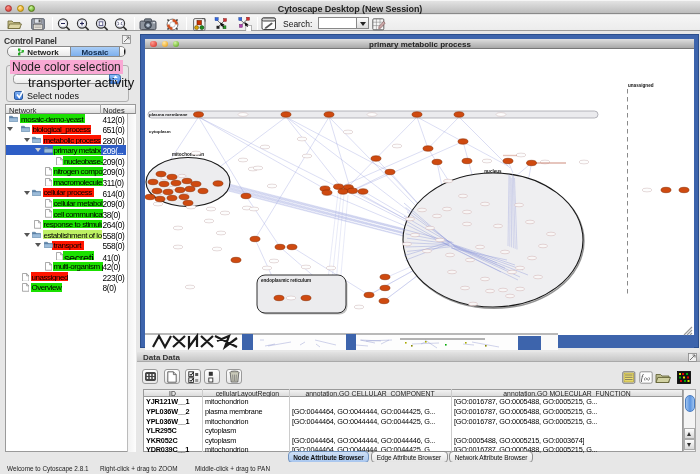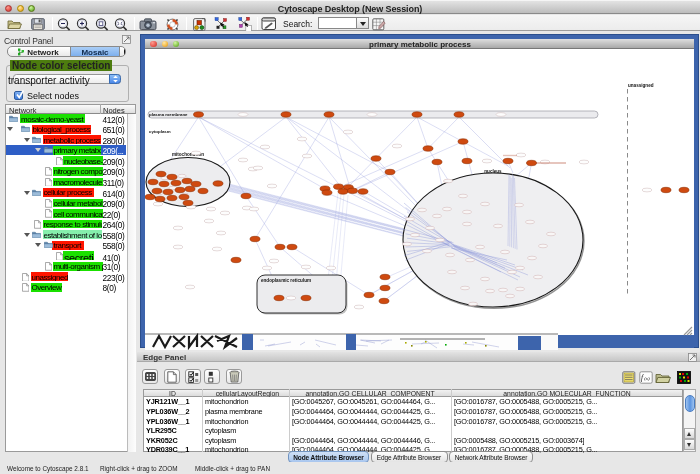"Control Panel" div.abs { font-weight: normal -> bold }
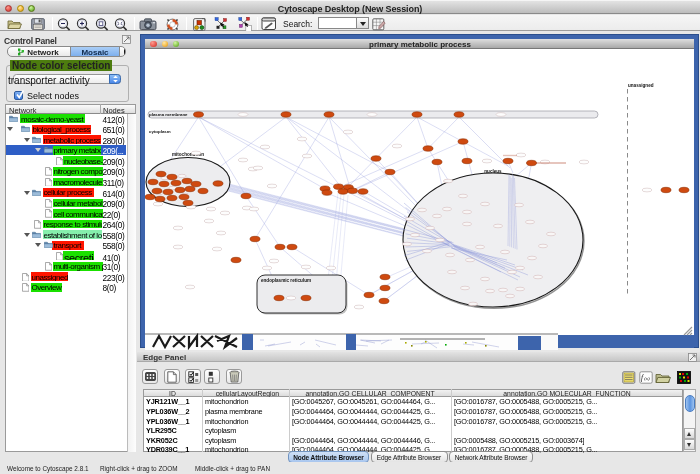"Node color selection" div.abs { background: #4d7c0f -> #f9a8d4; font-size: 10px -> 12px; font-weight: bold -> normal }
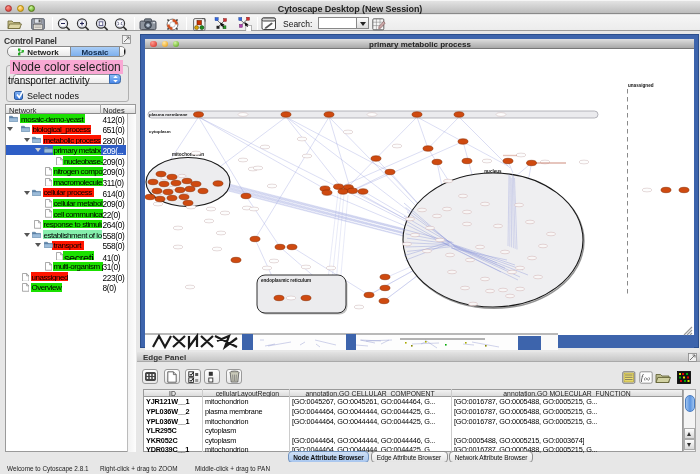"transporter activity" div.abs { font-size: 10px -> 13px; left: 8px -> 28px }
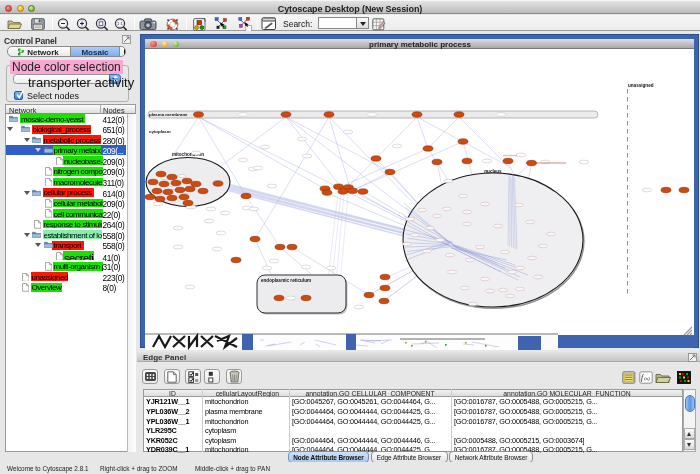"22(0)" div.abs { text: 22 -> 38 }
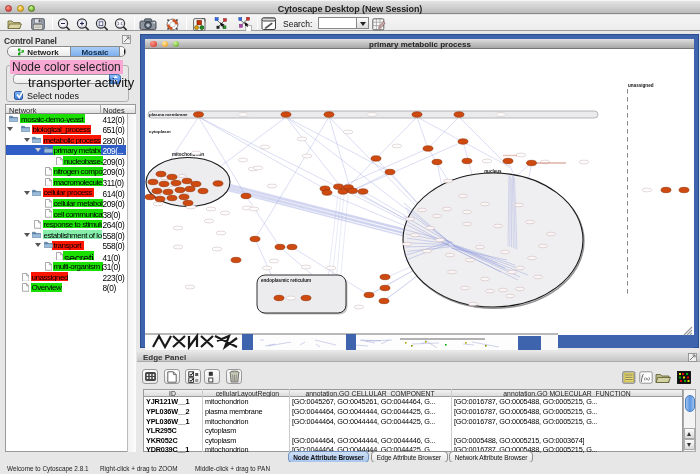"establishment of lo" div.abs { background: #86efac -> #bef264 }
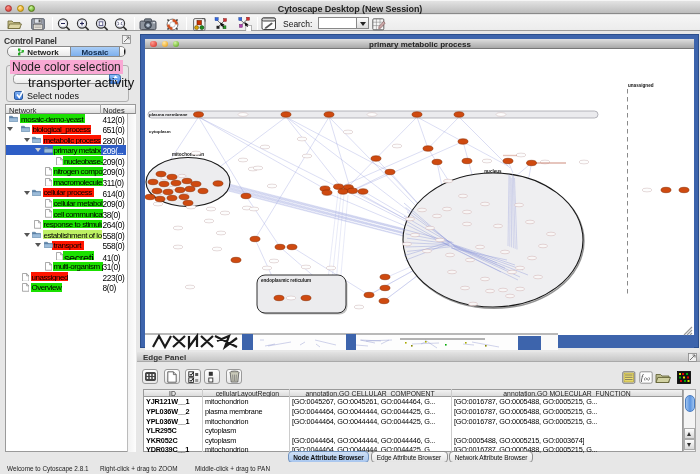"31(0)" div.abs { text: 31 -> 42 }
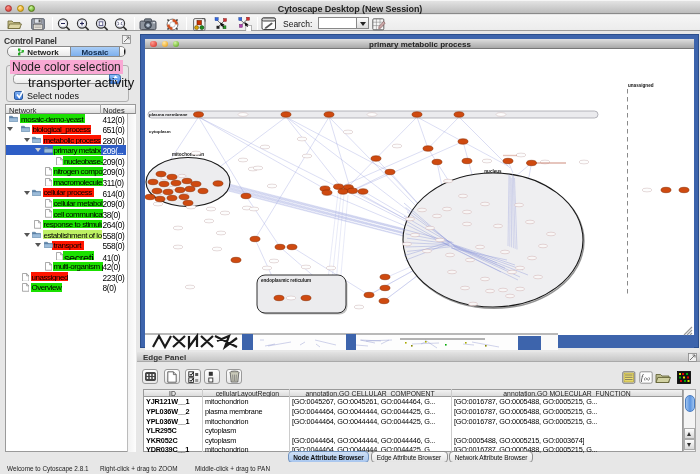"Edge Panel" div.abs { text: Edge Panel -> Data Data }
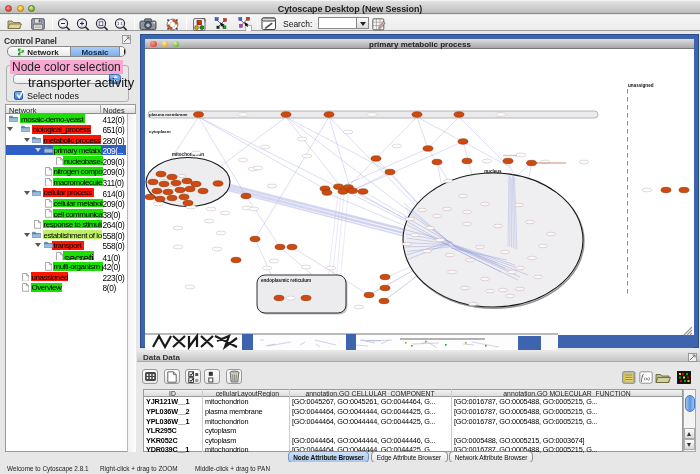"[GO:0045267, GO:0045261, GO:0044464," div.abs { html: <div>[GO:0045267, GO:0045261, GO:0044464, G...</div> -> none }
